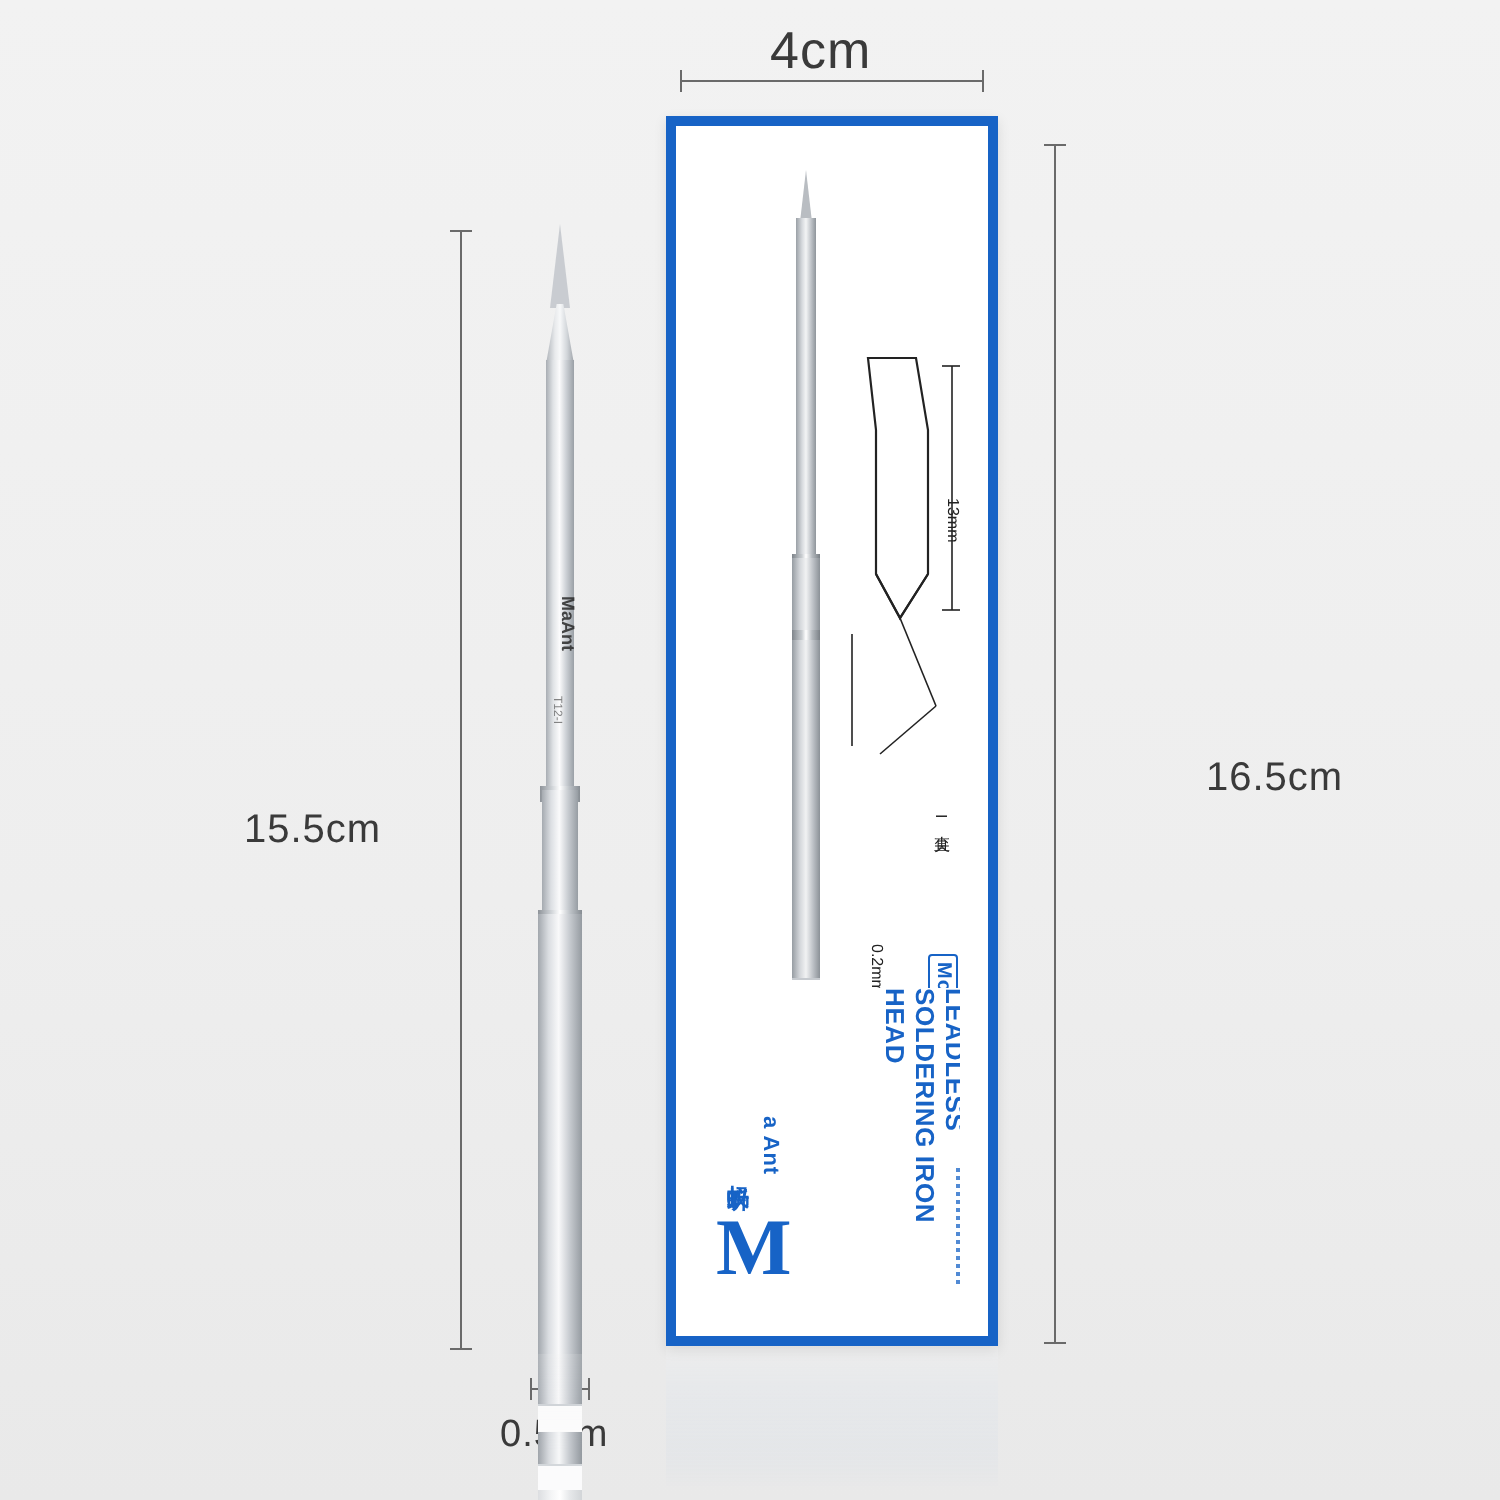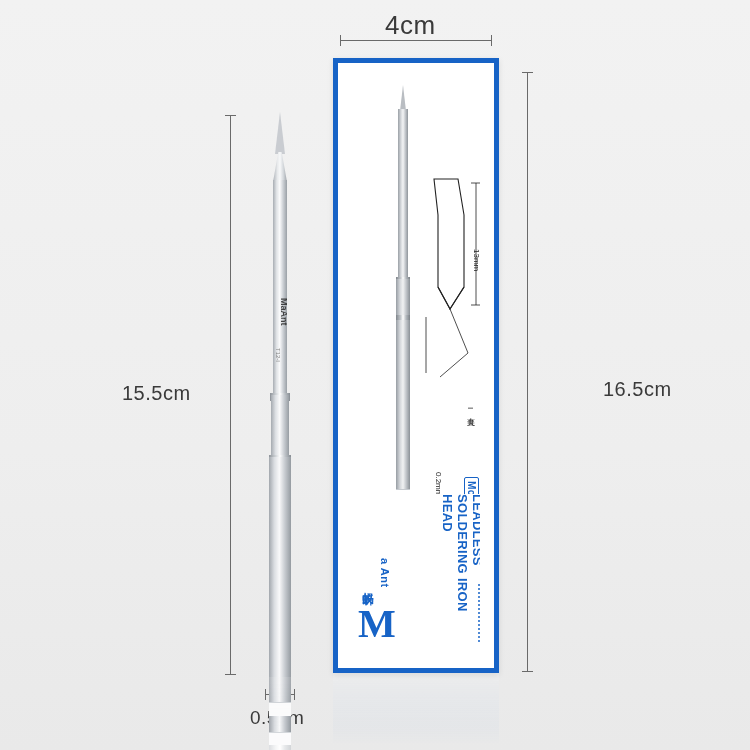"15.5cm" #label-height-tip { top: 382px -> 404px }
